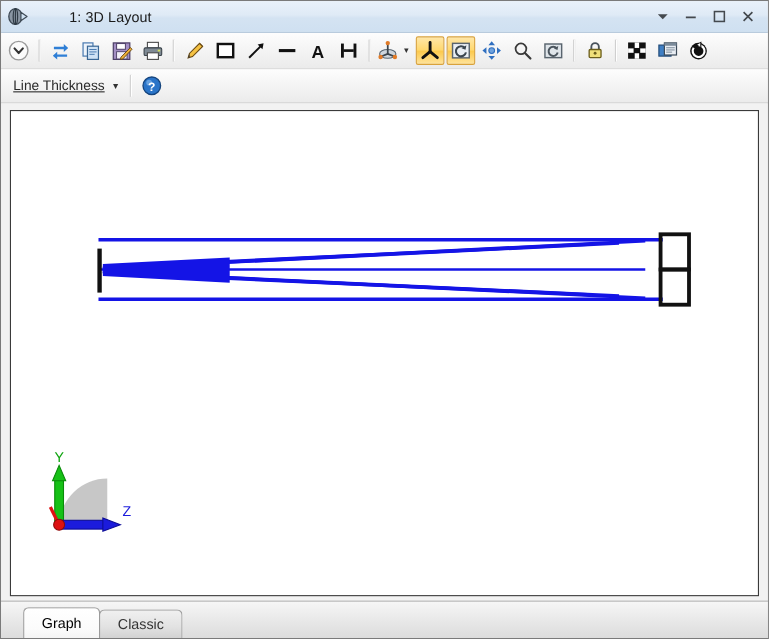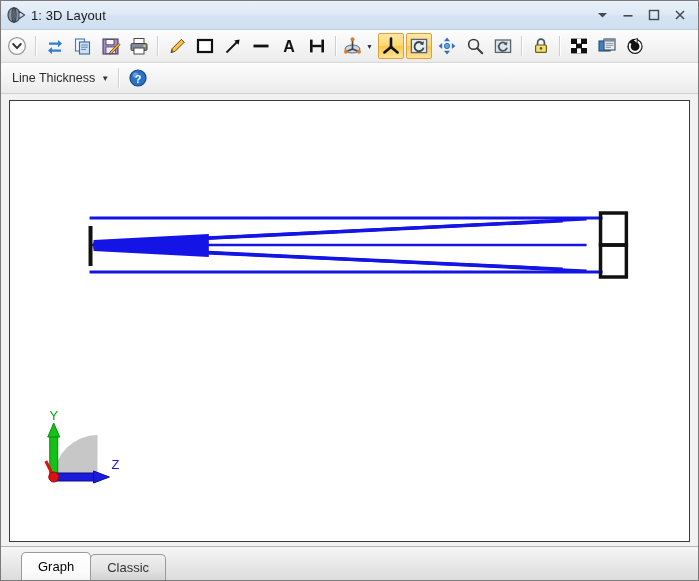"1: 3D Layout" .titlebar { gap: none -> 32px }
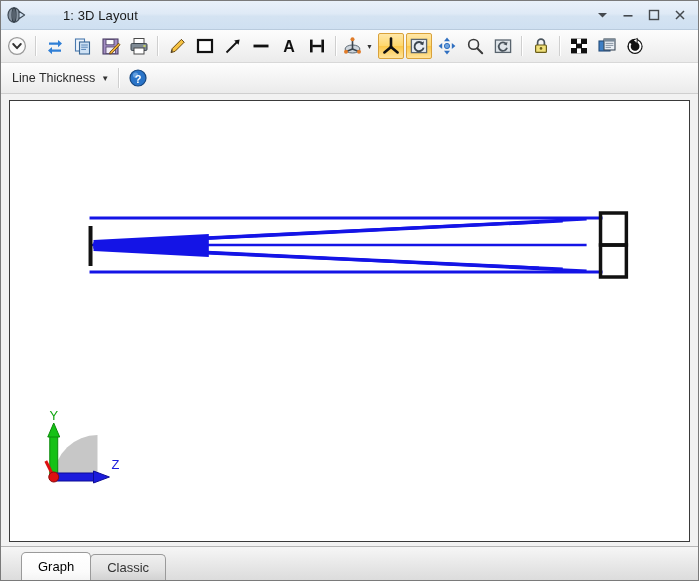"Line Thickness" .combo-label { text-decoration: none -> underline }
